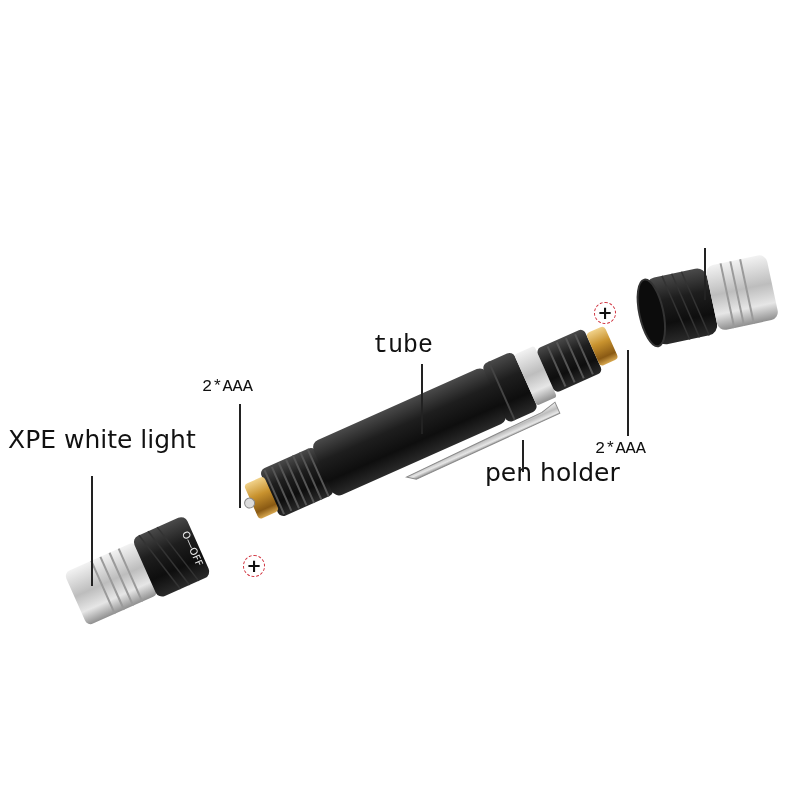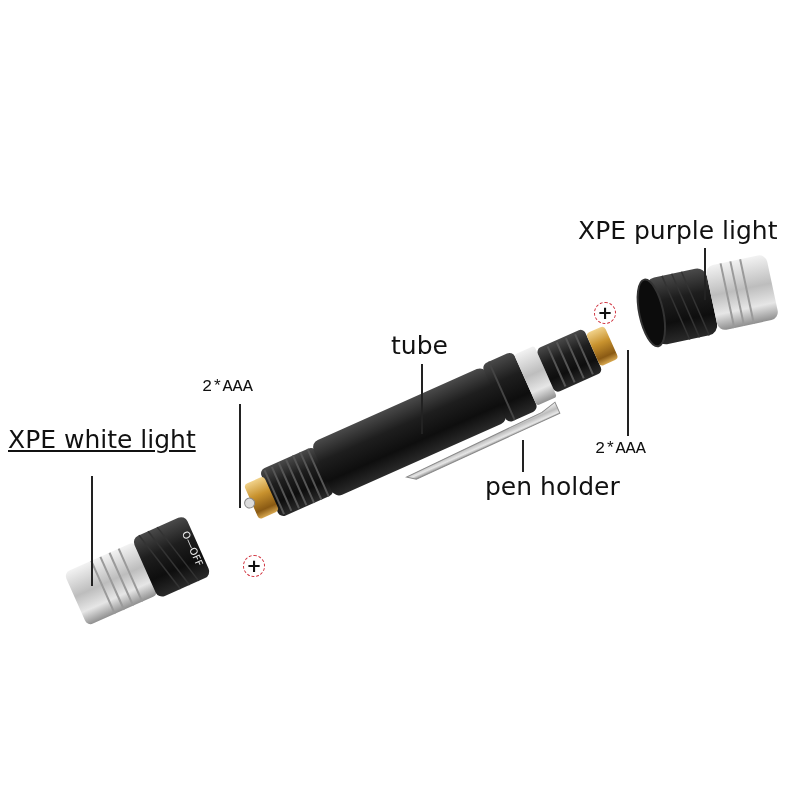"XPE purple light" div.label { html: <div>XPE purple light</div> -> none }
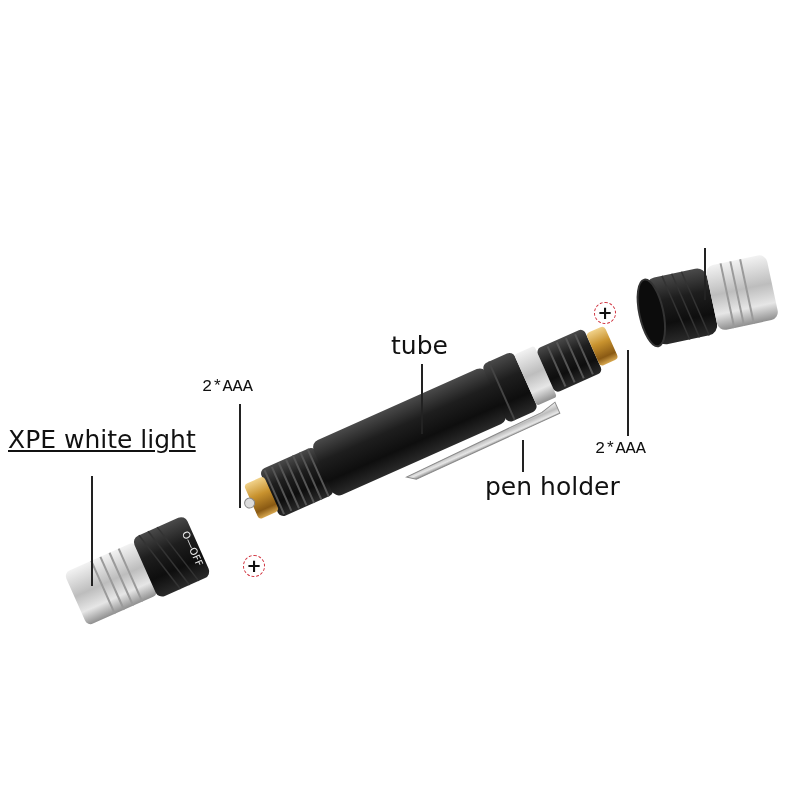"tube" div.label { font-family: none -> Liberation Mono, monospace; left: 391px -> 373px }
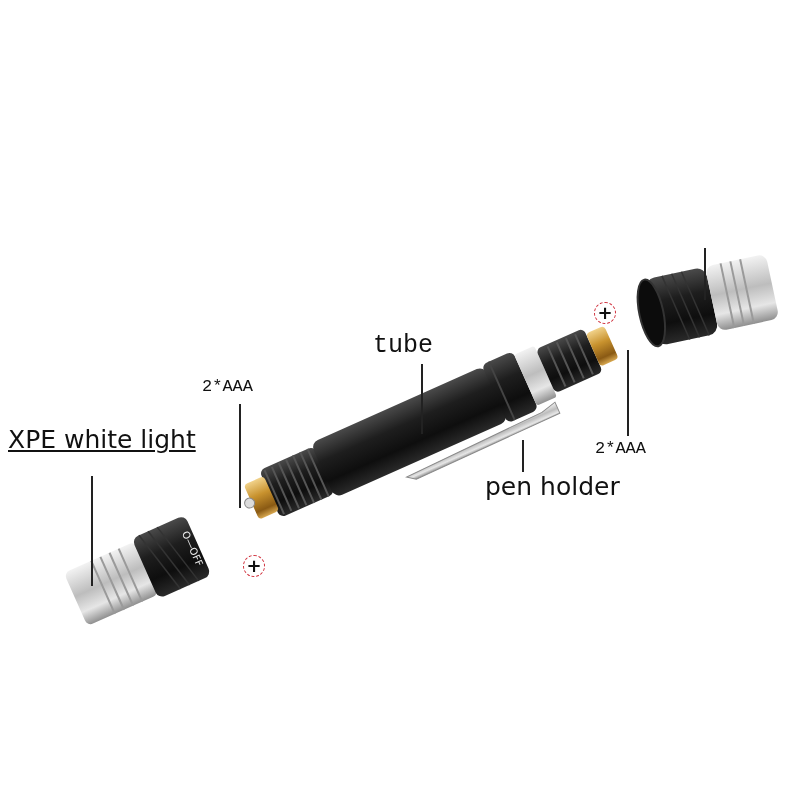"XPE white light" div.label { text-decoration: underline -> none }
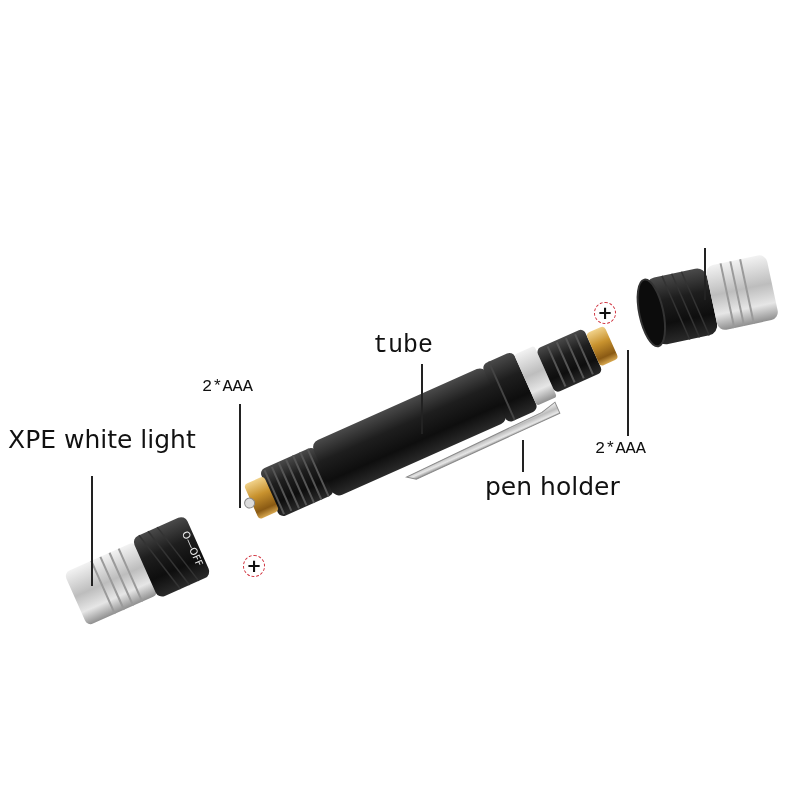"pen holder" div.label { top: 474px -> 460px }
